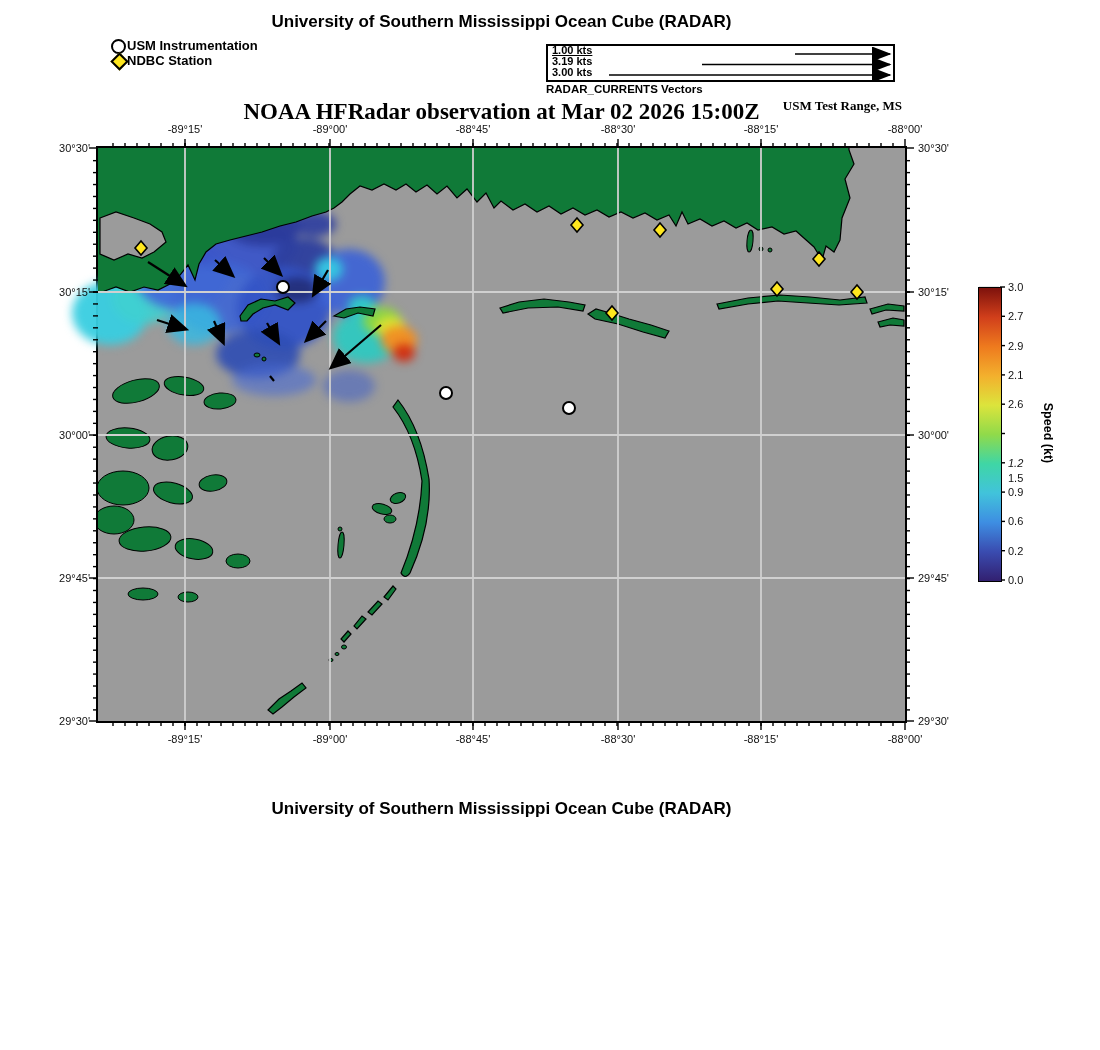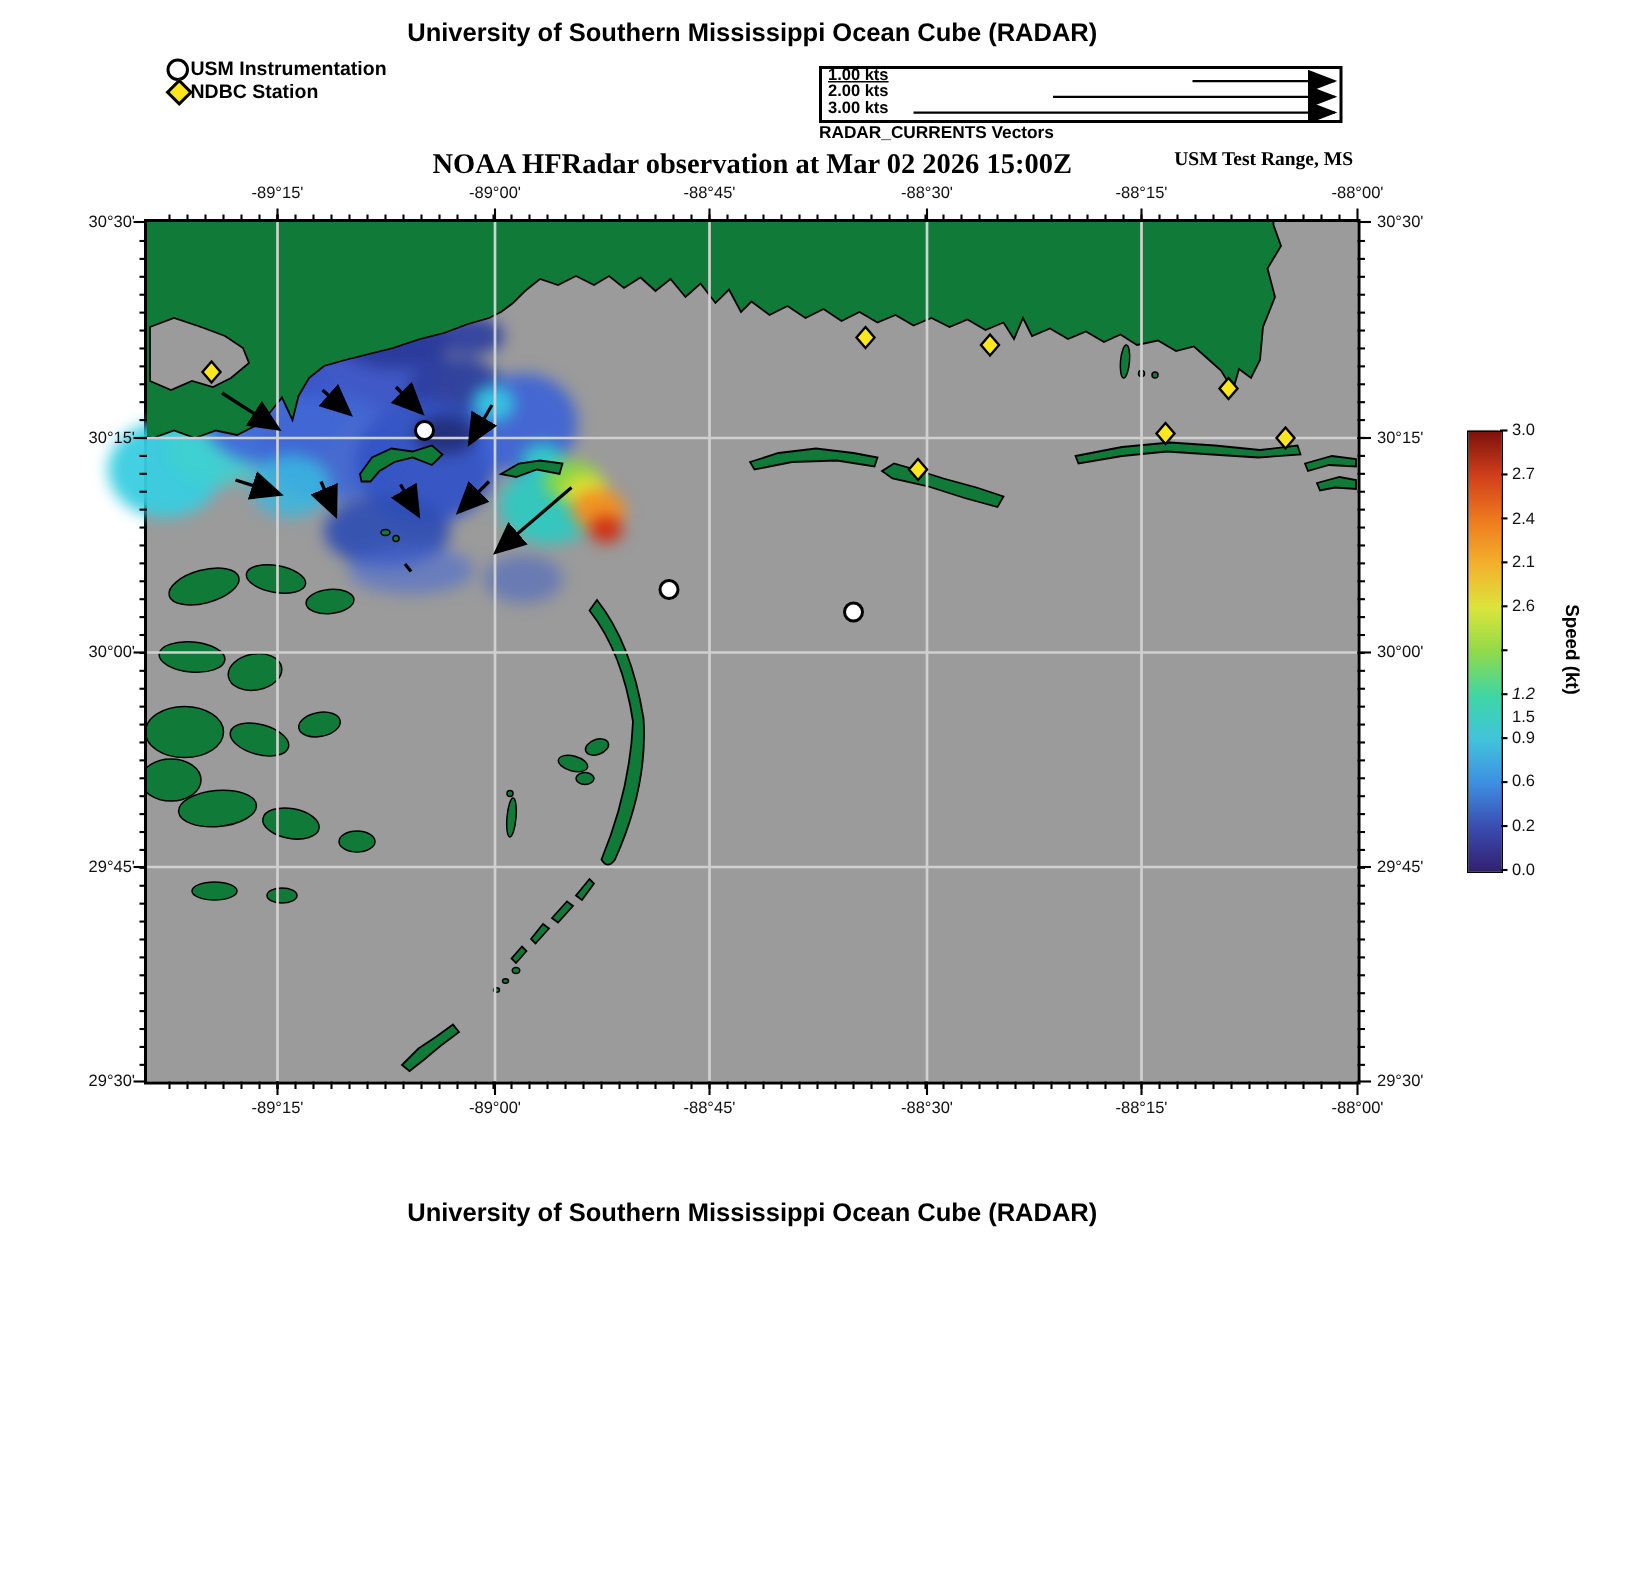"2.00 kts" span.scale-label { text: 2.00 -> 3.19 }
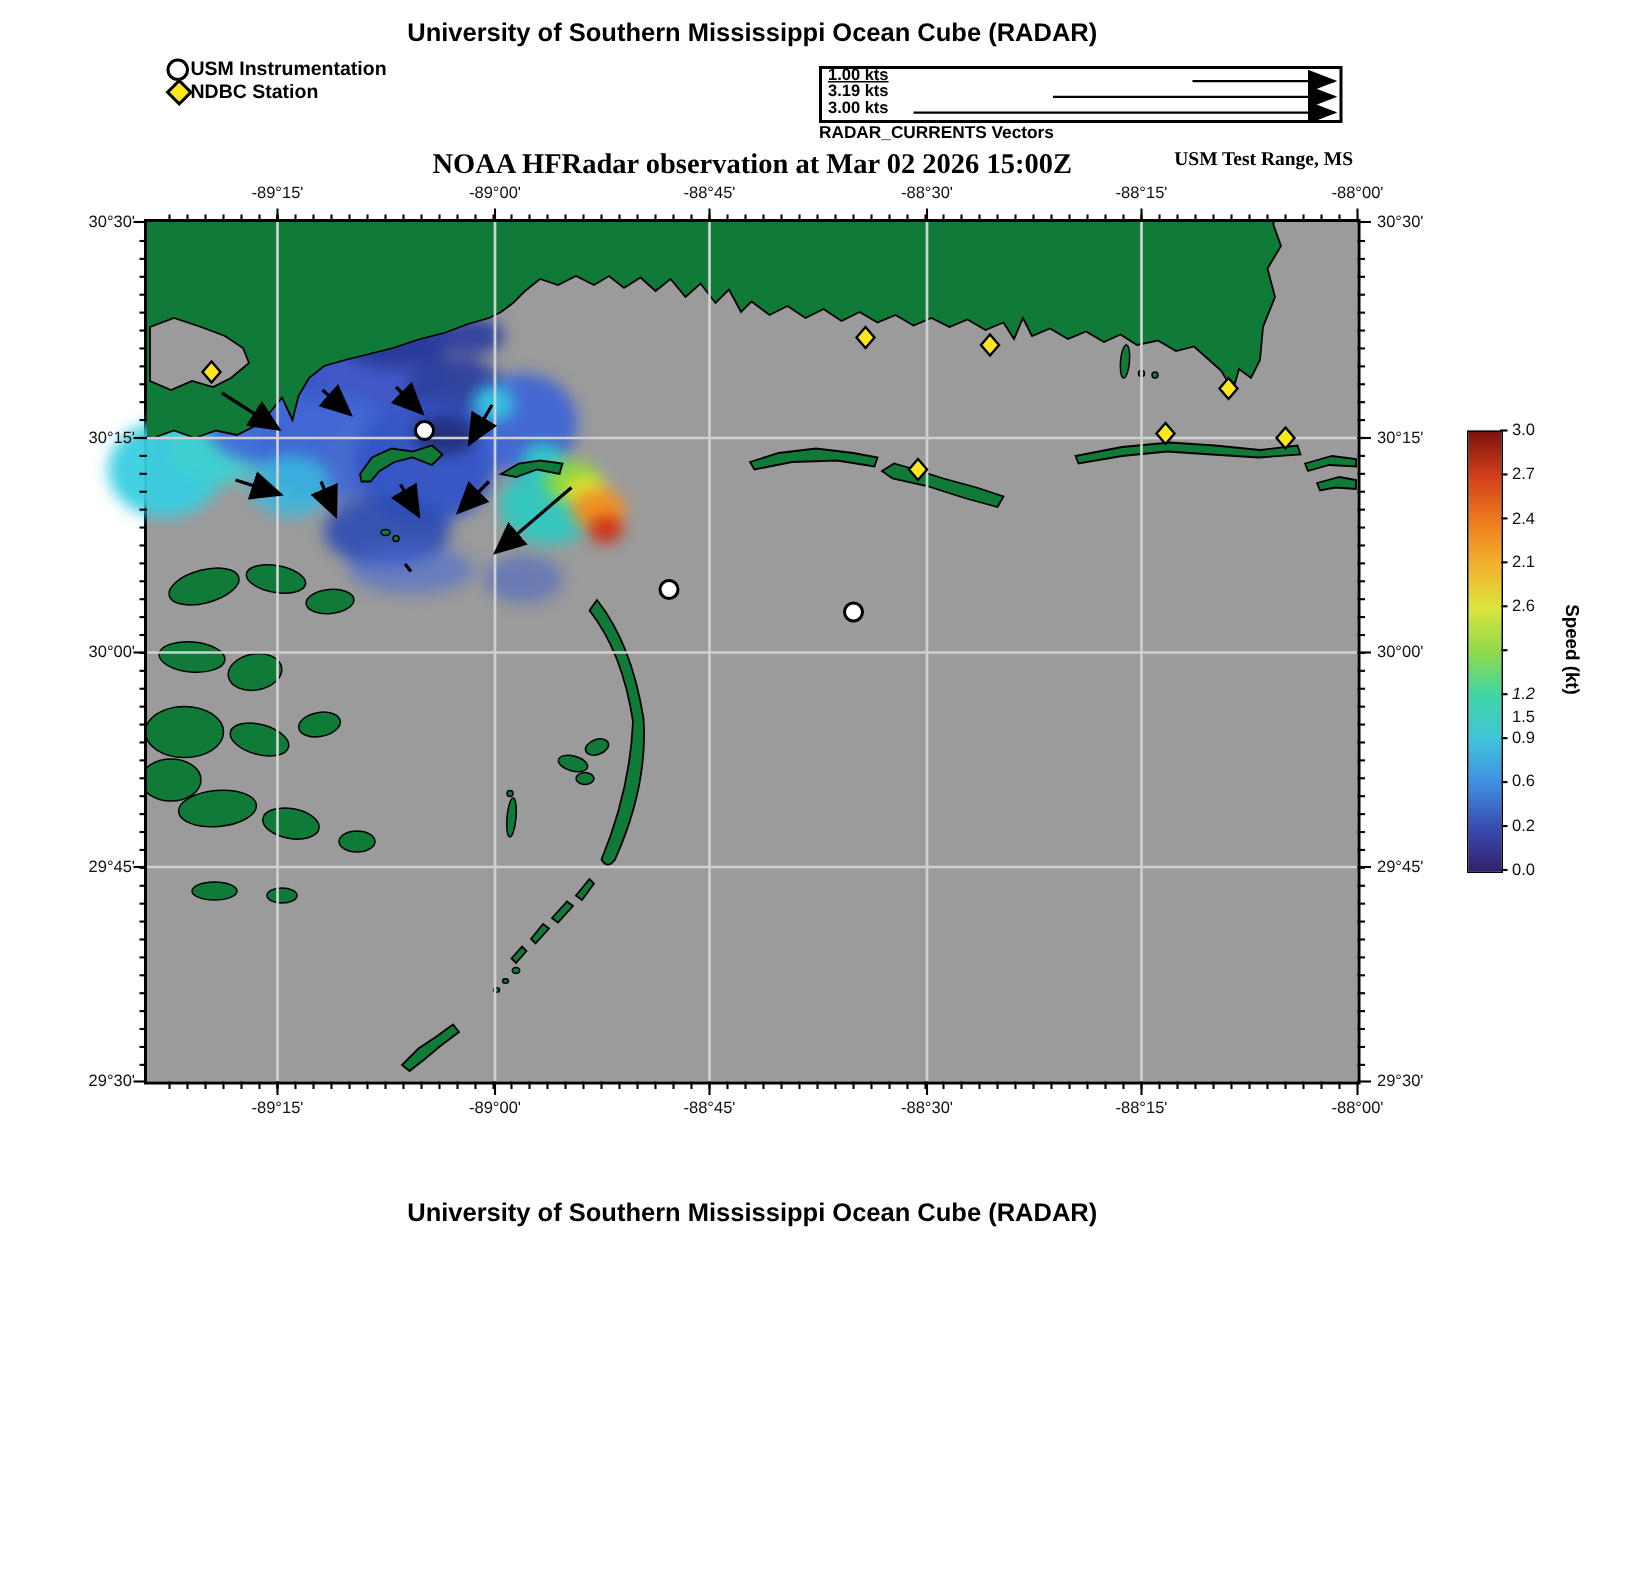"NOAA HFRadar observation at Mar" #subtitle { font-size: 19px -> 23px }
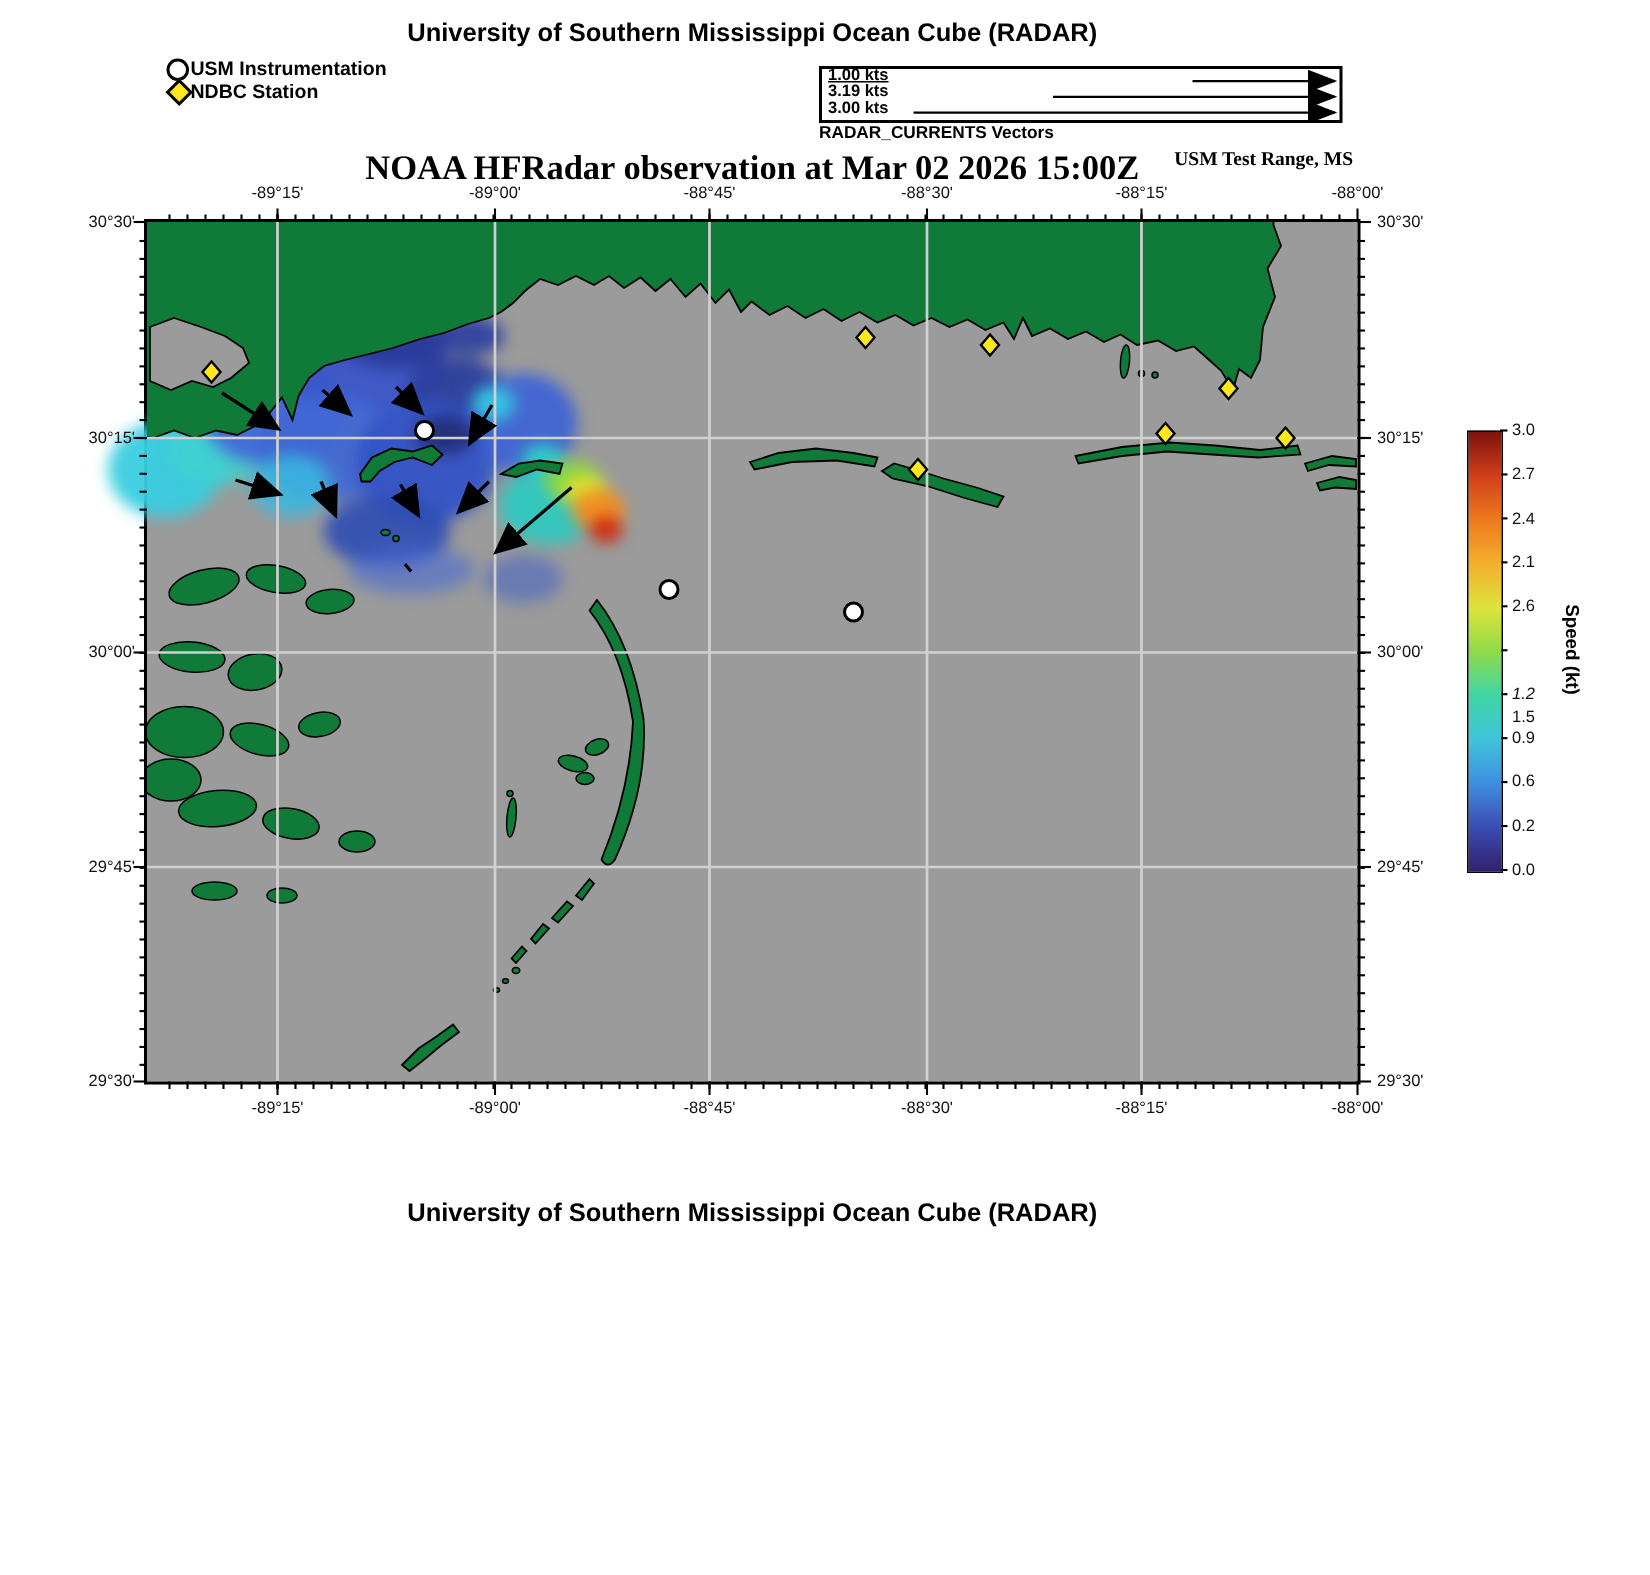"2.4" div.cb-label { text: 2.4 -> 2.9 }
